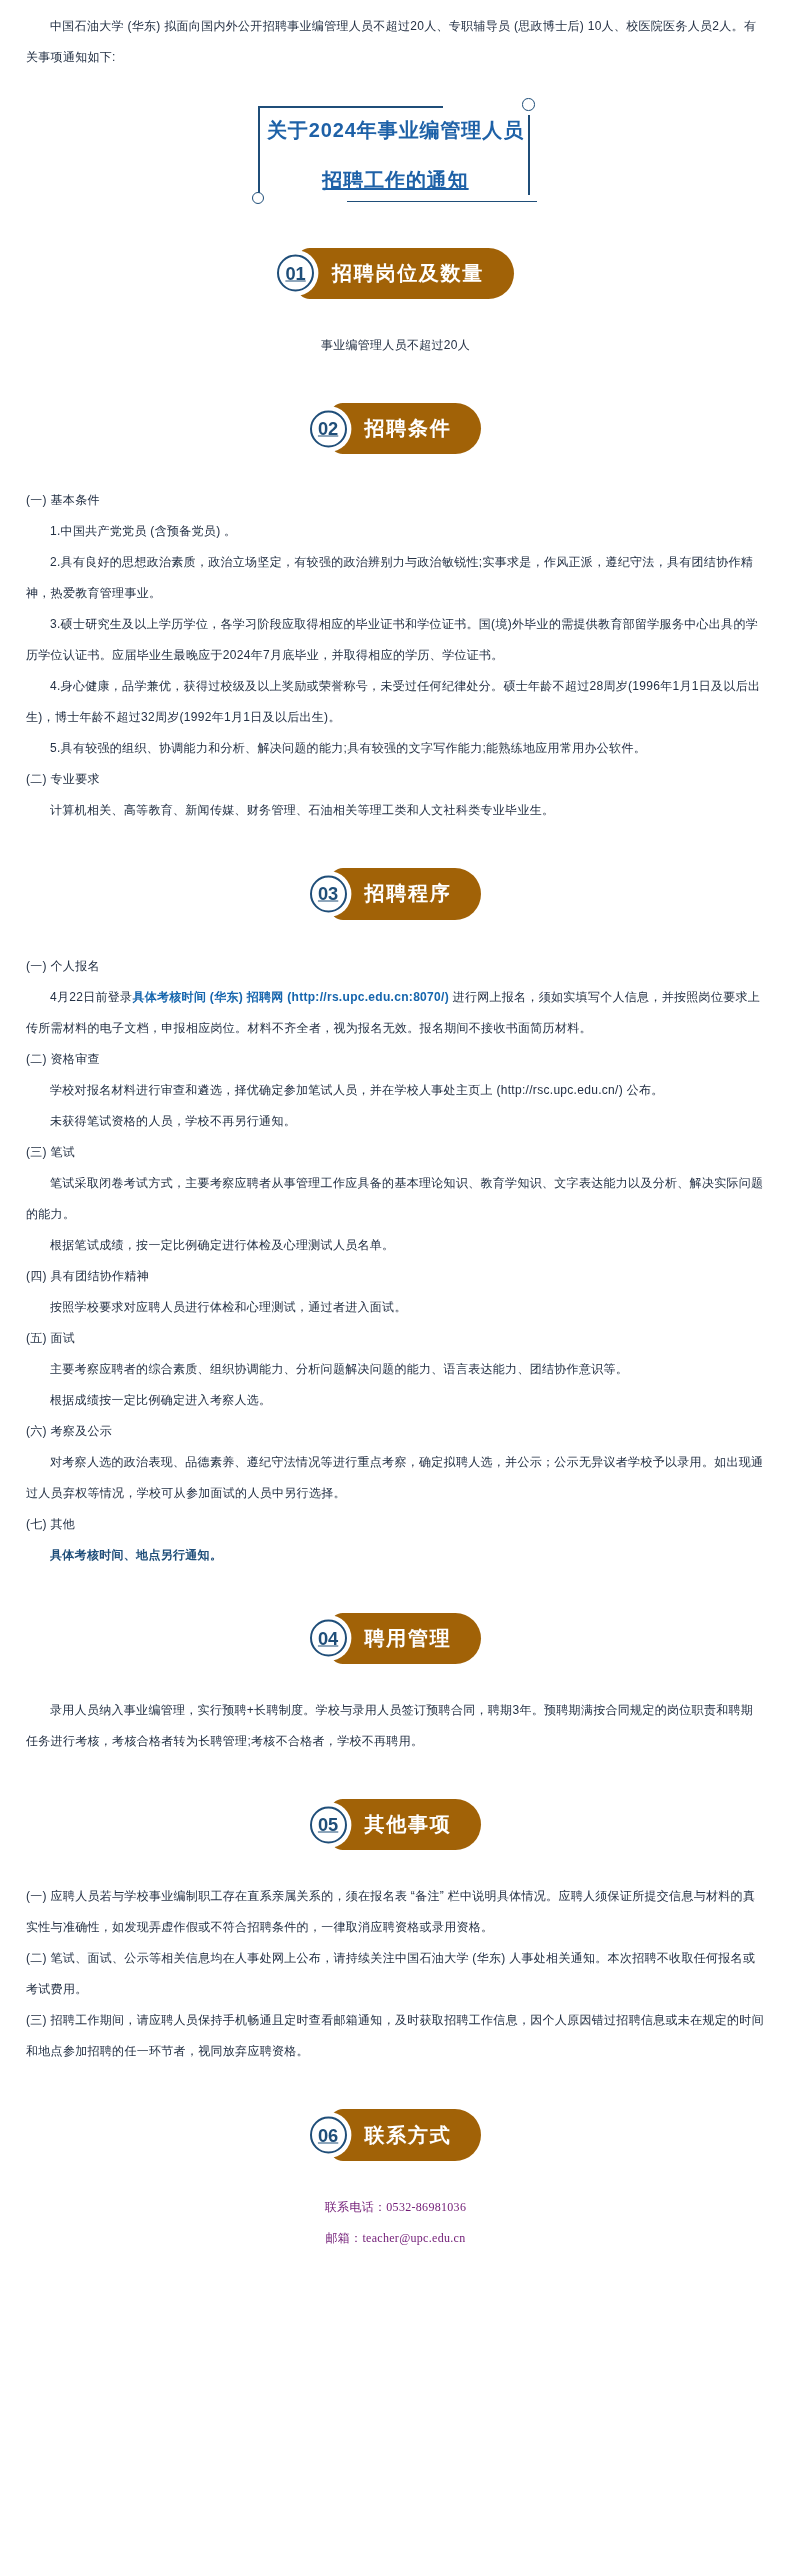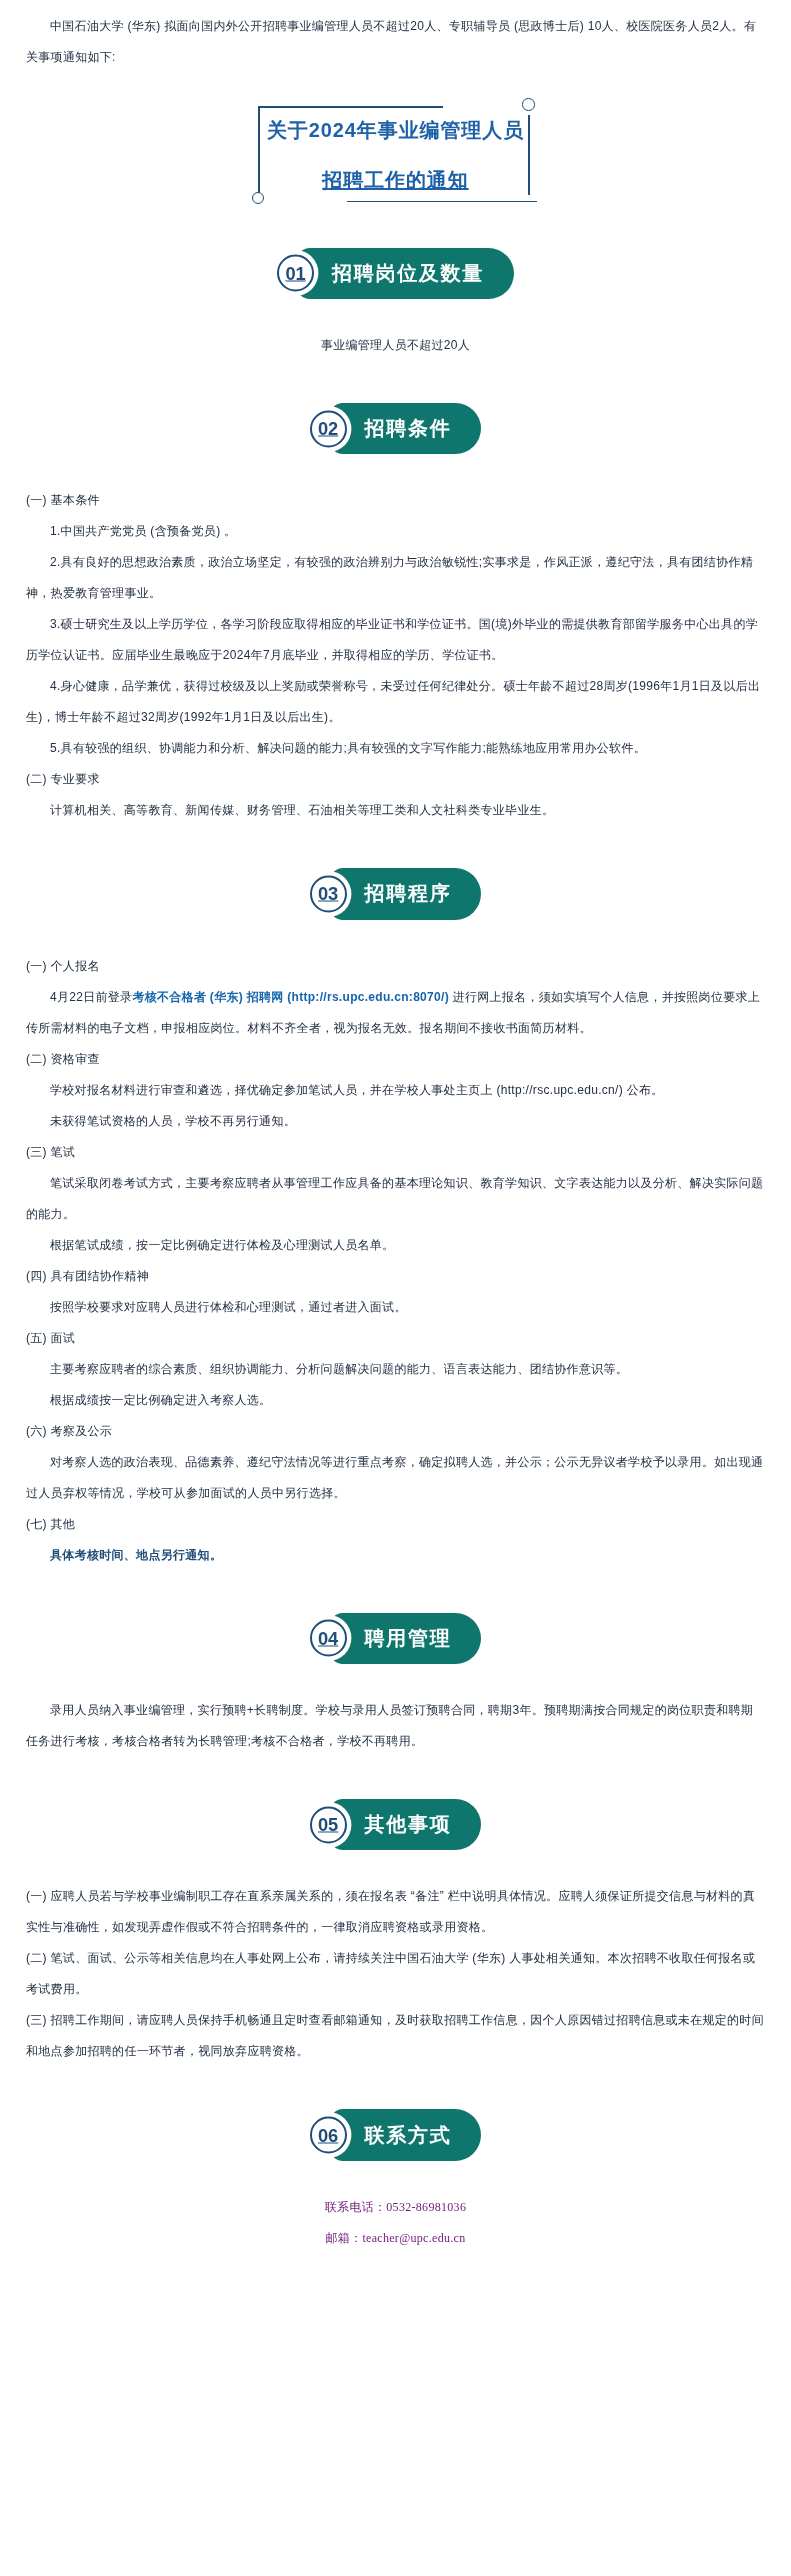"招聘岗位及数量" .badge-pill { background: #0f766e -> #a16207 }
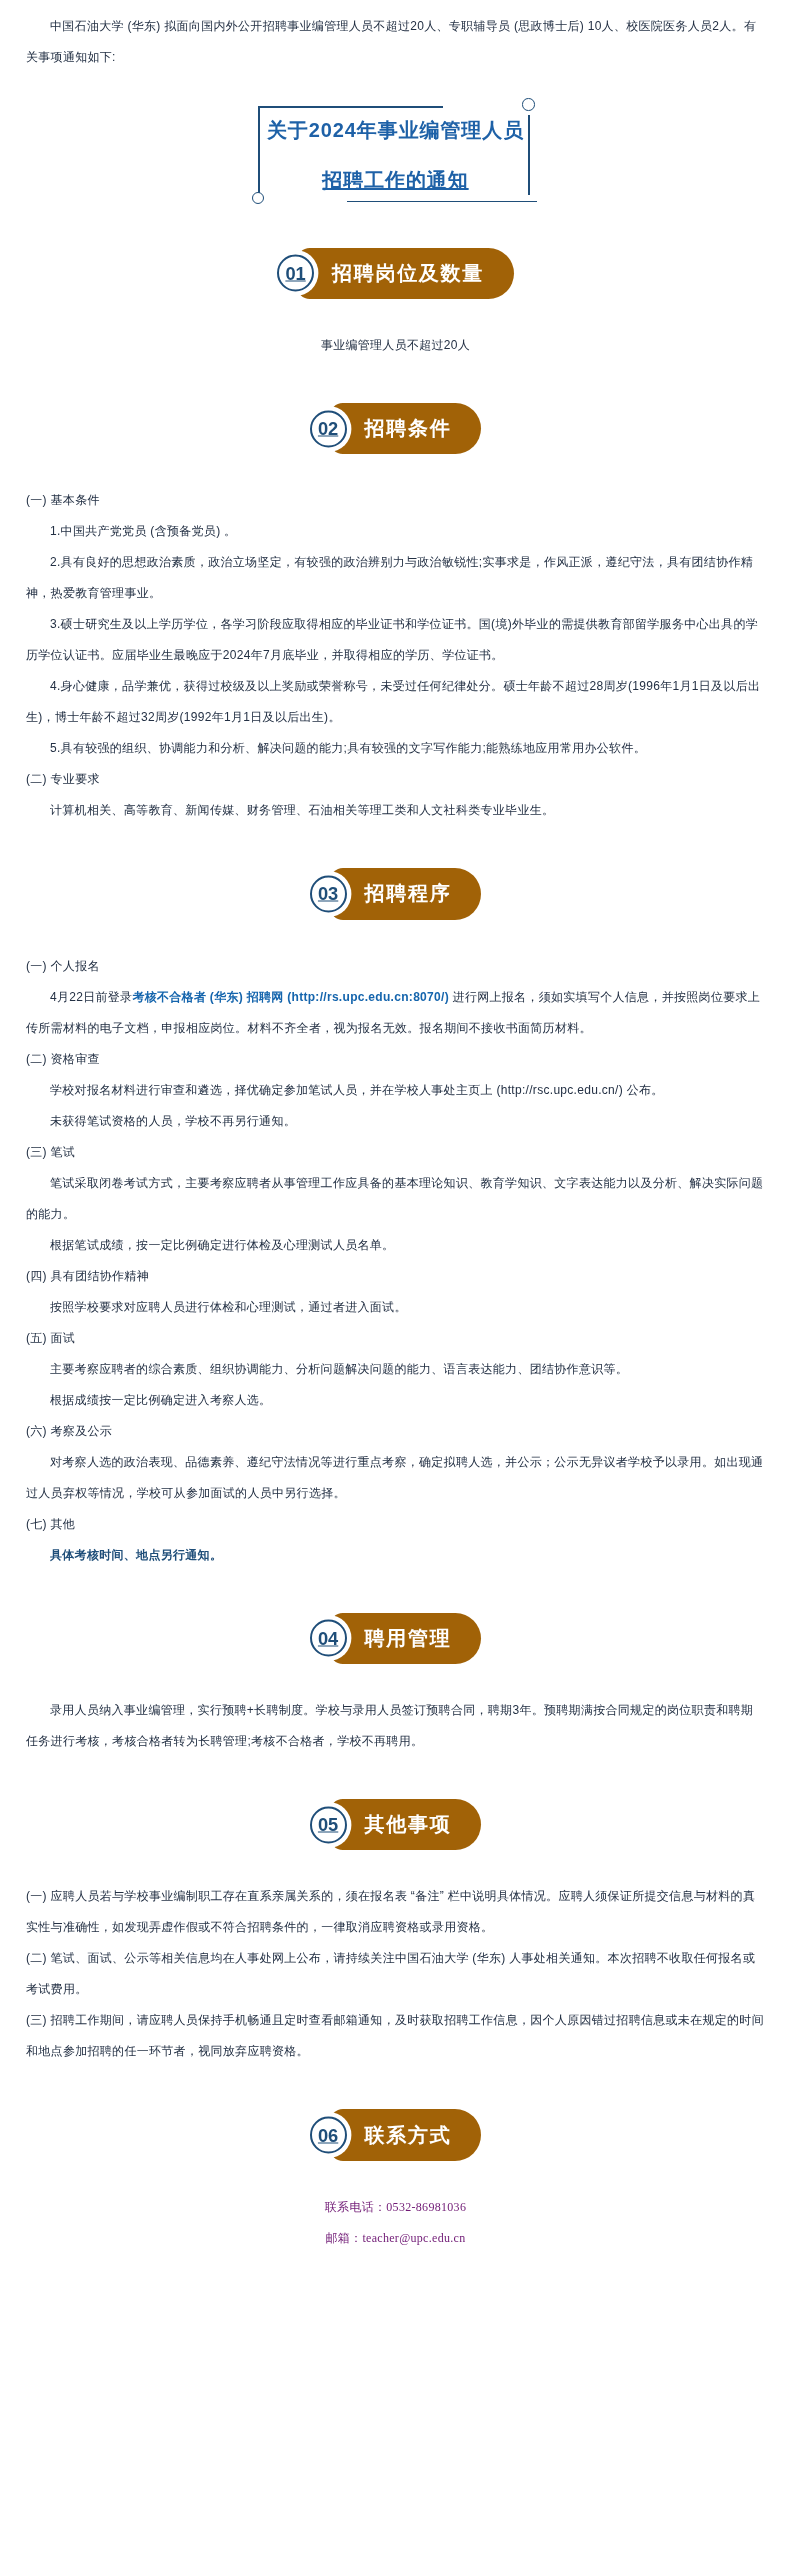"考核不合格者 (华东) 招聘网" span.link { text: 考核不合格者 -> 具体考核时间 }
